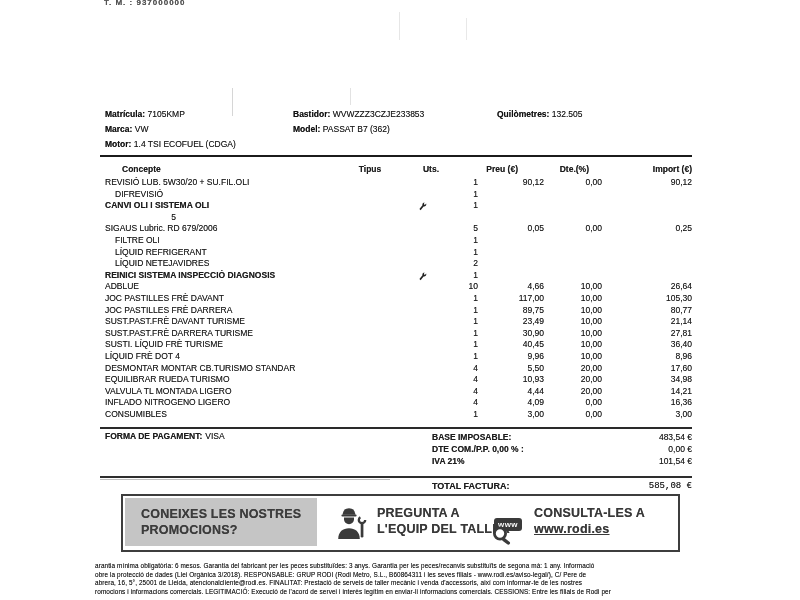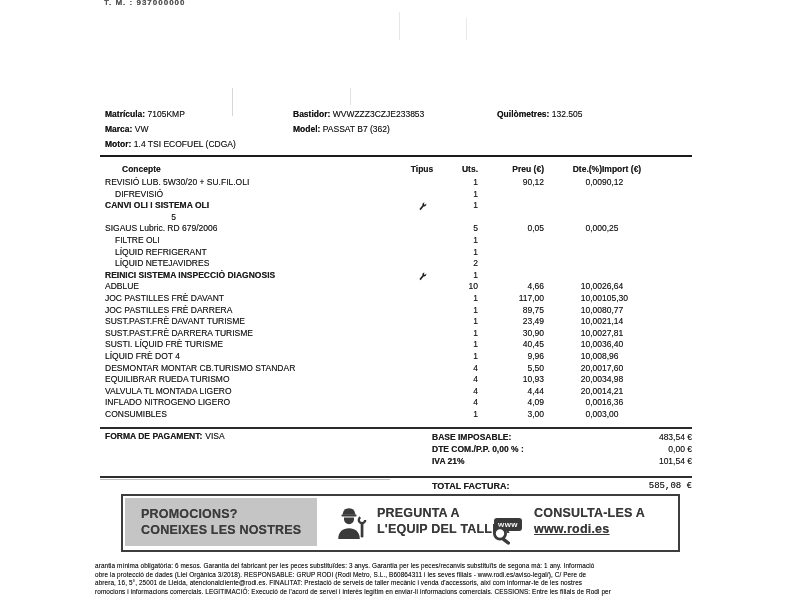"Concepte" div.abs { gap: none -> 13px }
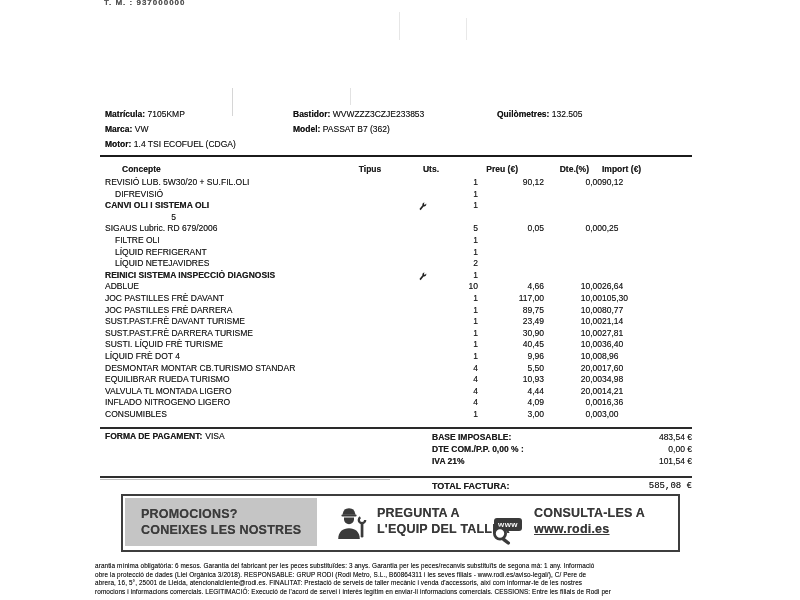"Import (€)" .c-imp { text-align: left -> right }
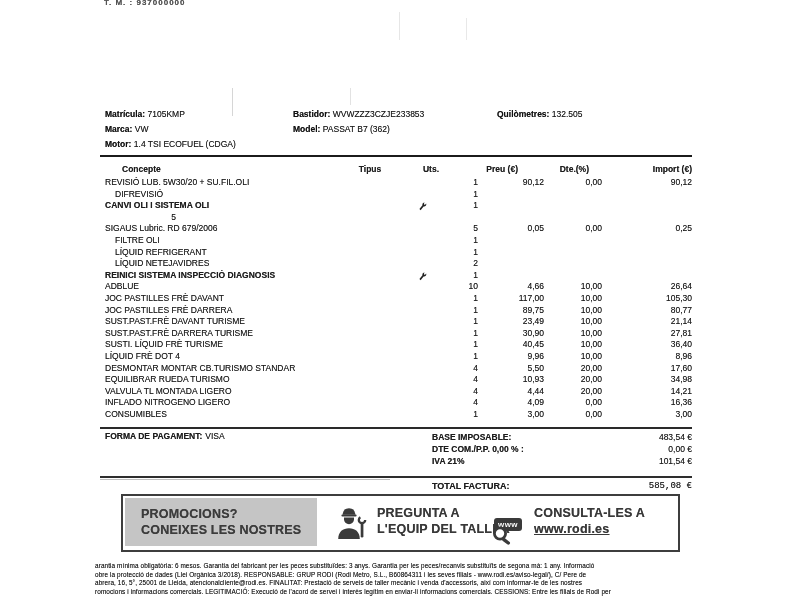"PROMOCIONS?" div { order: before "CONEIXES LES NOSTRES" -> after "CONEIXES LES NOSTRES" }
